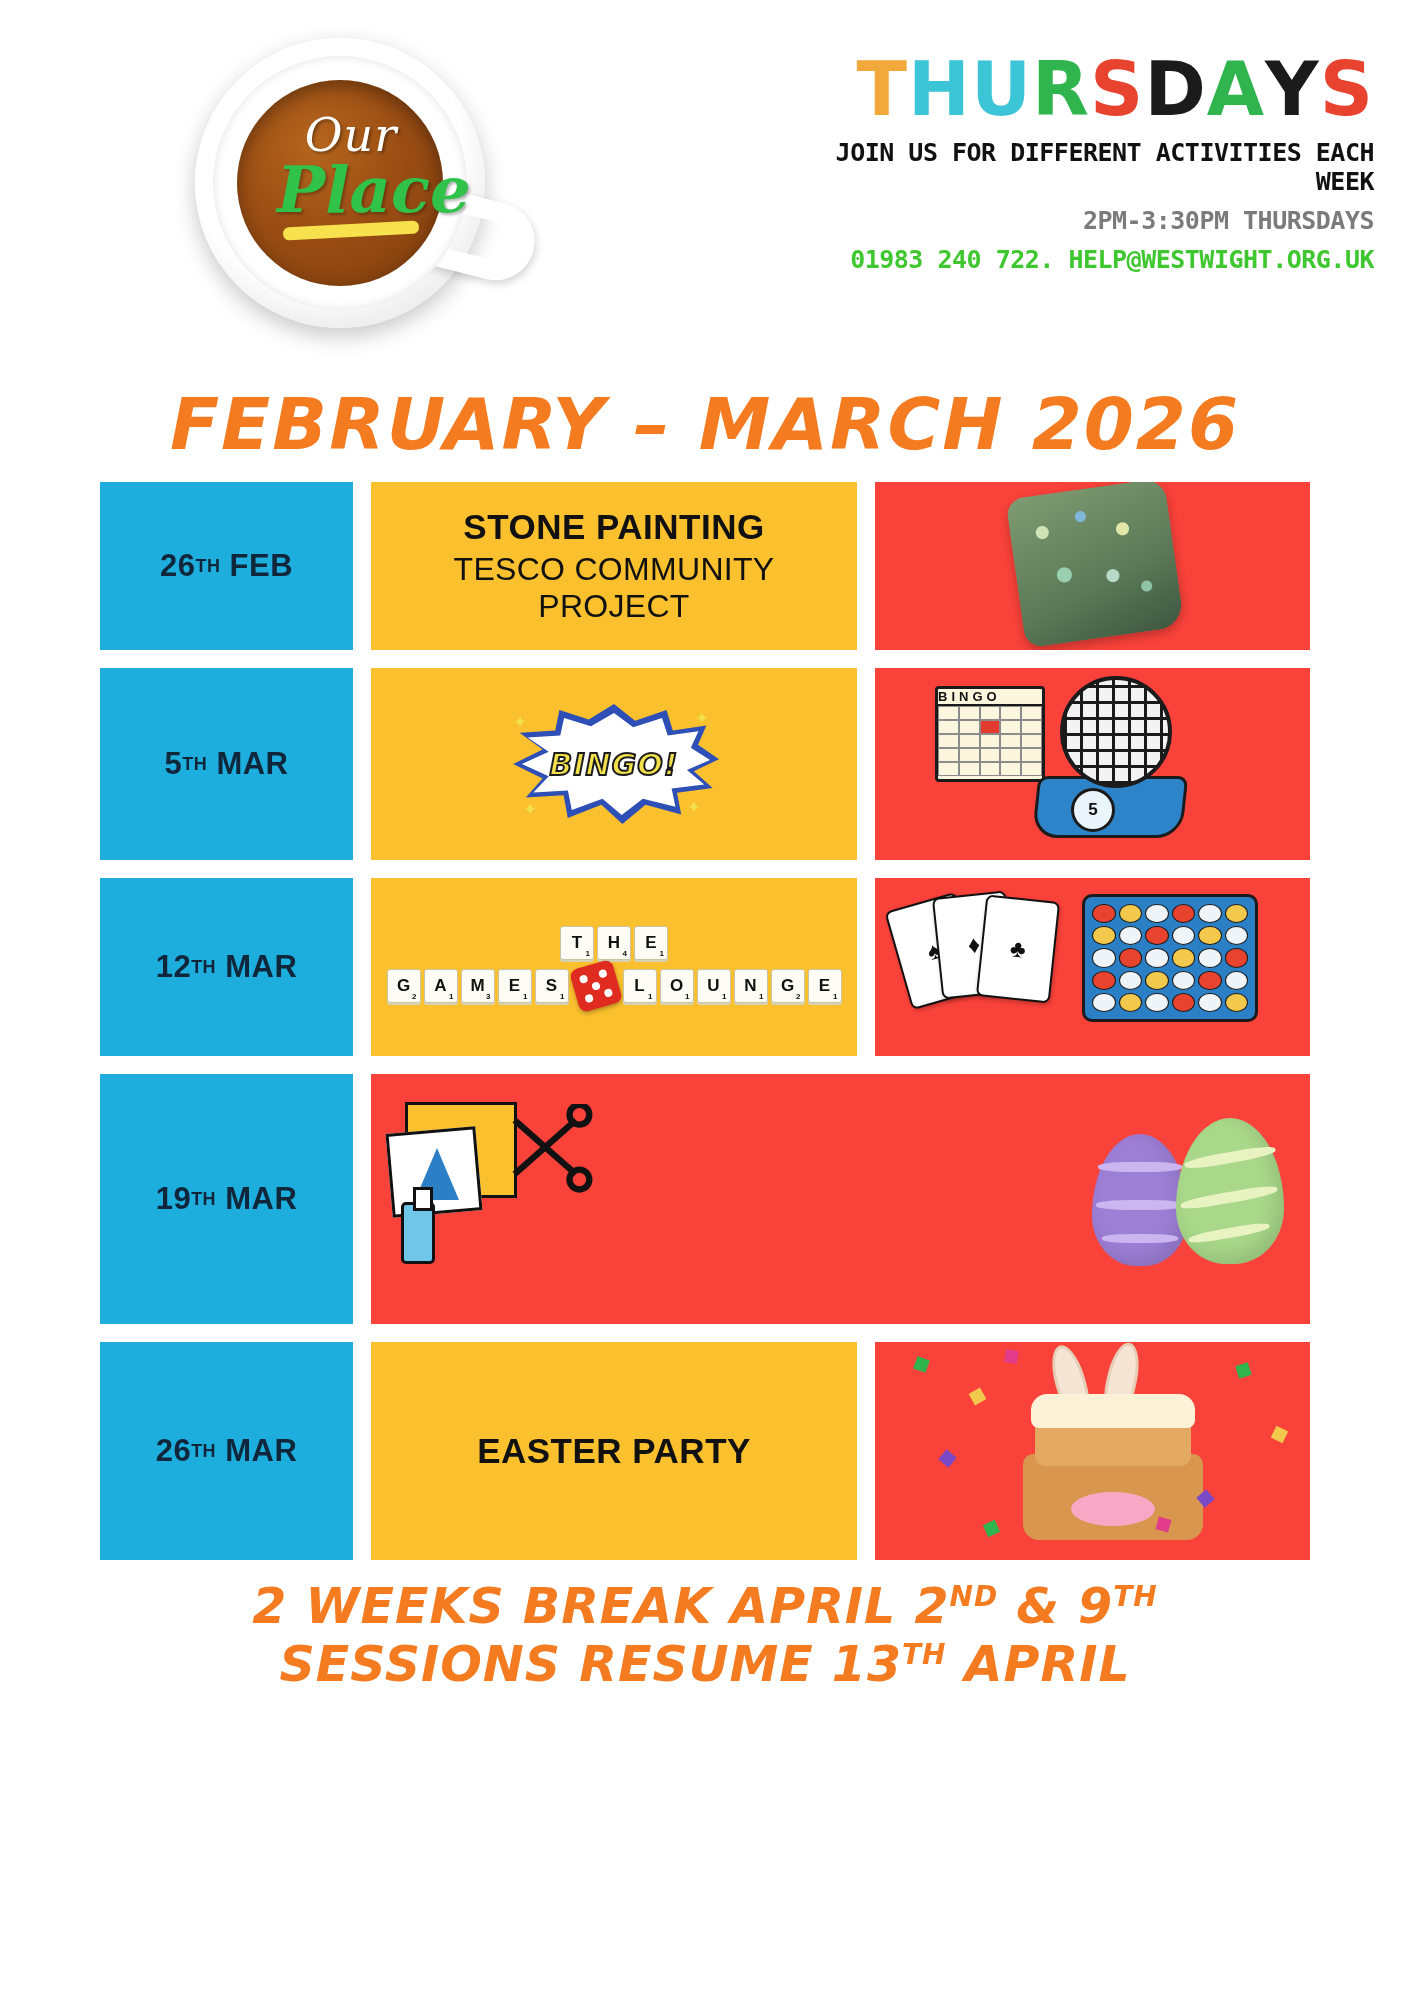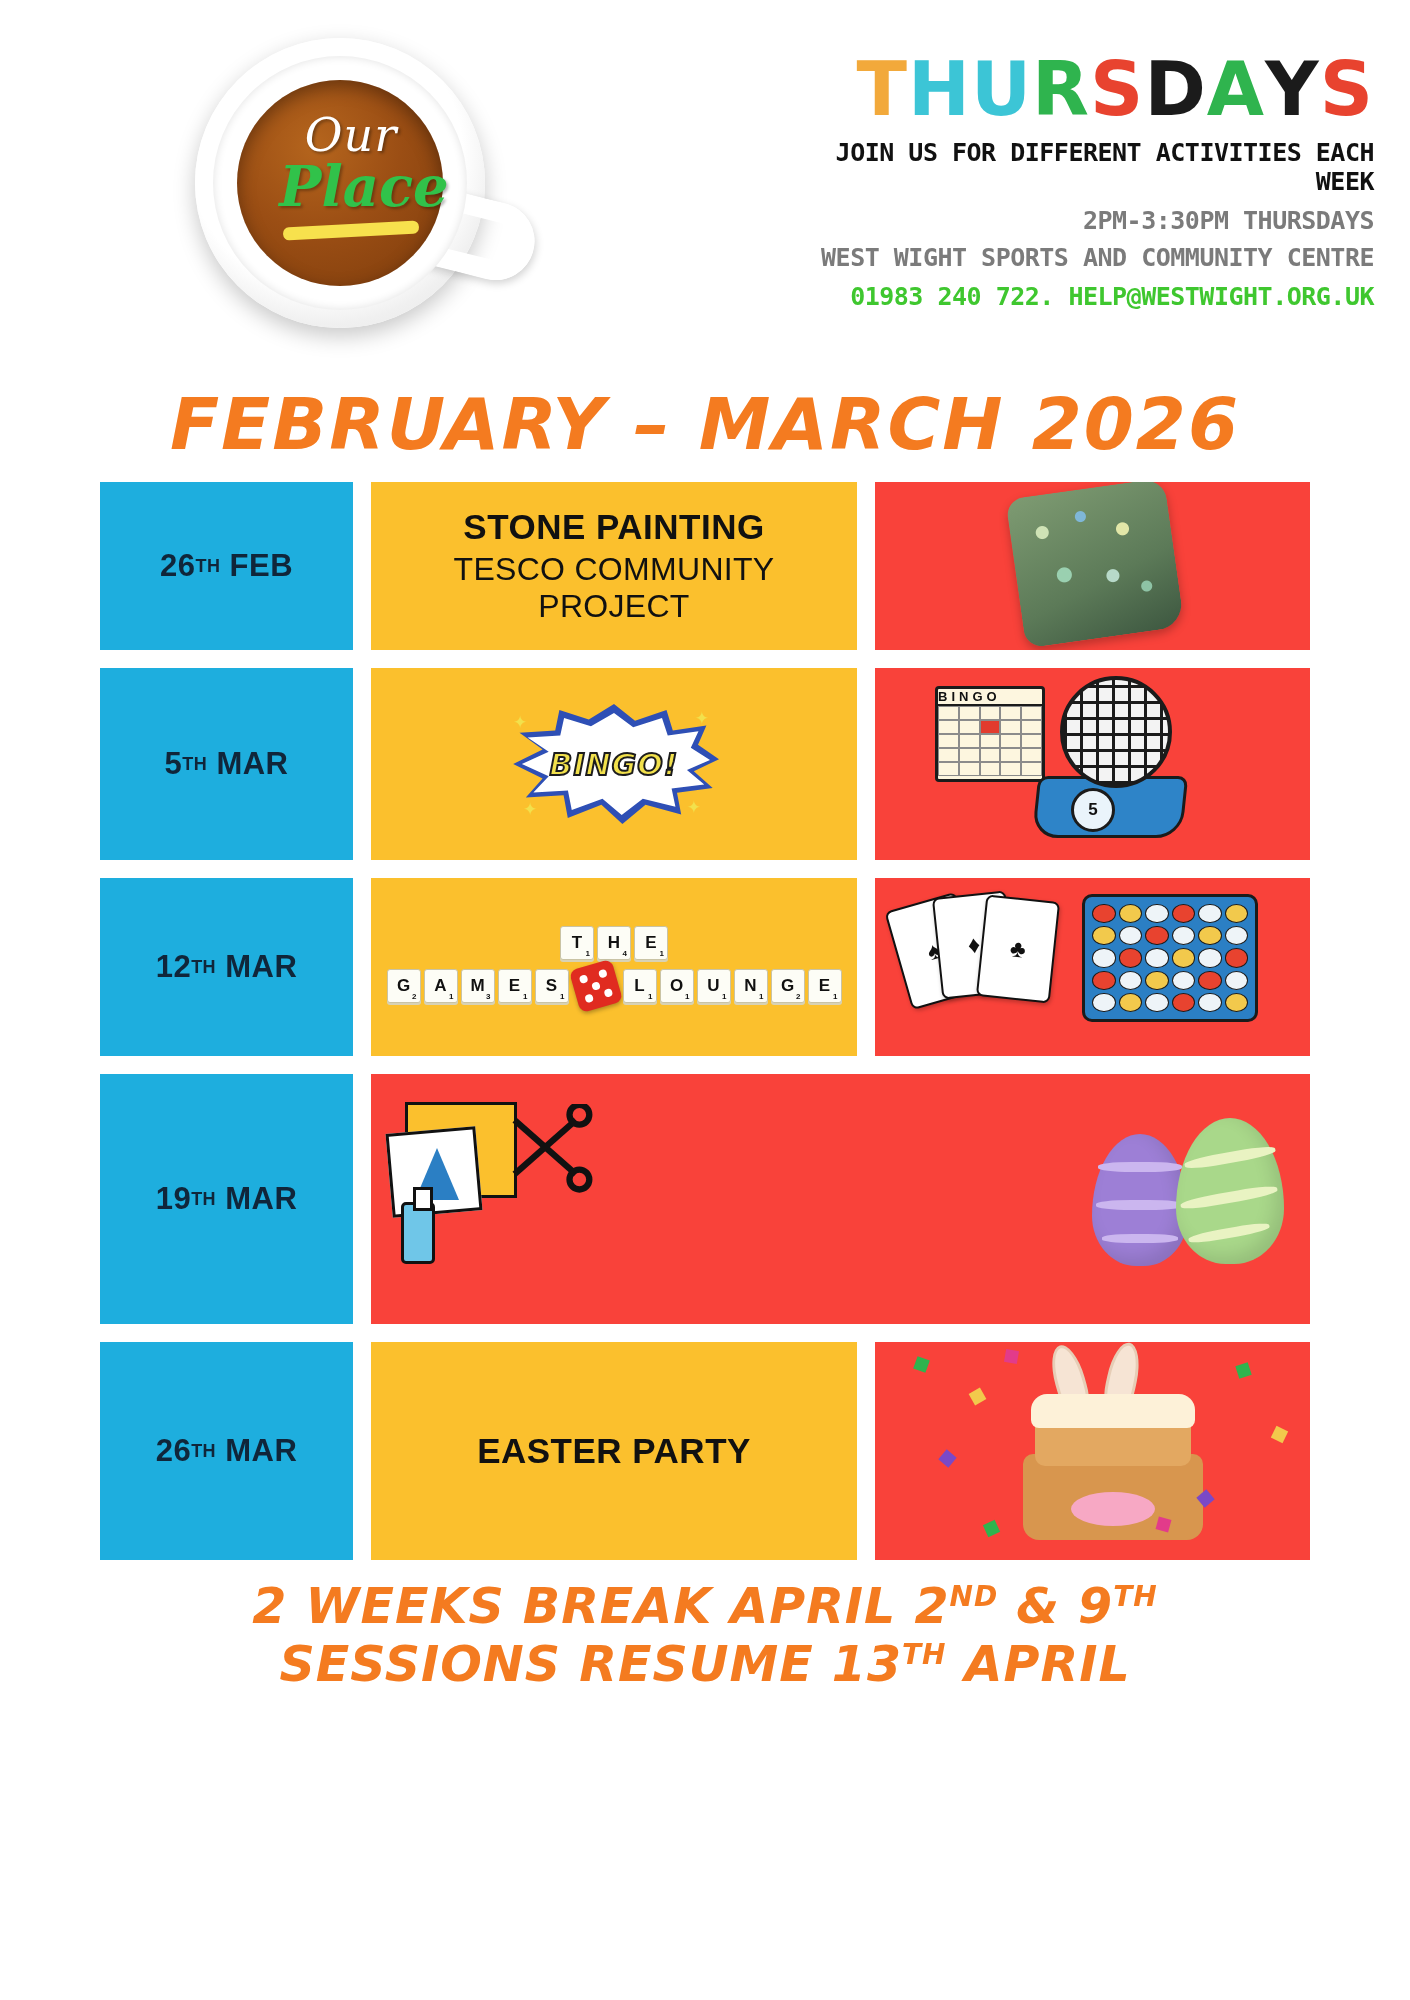"Place" .logo-place { font-size: 56px -> 64px }
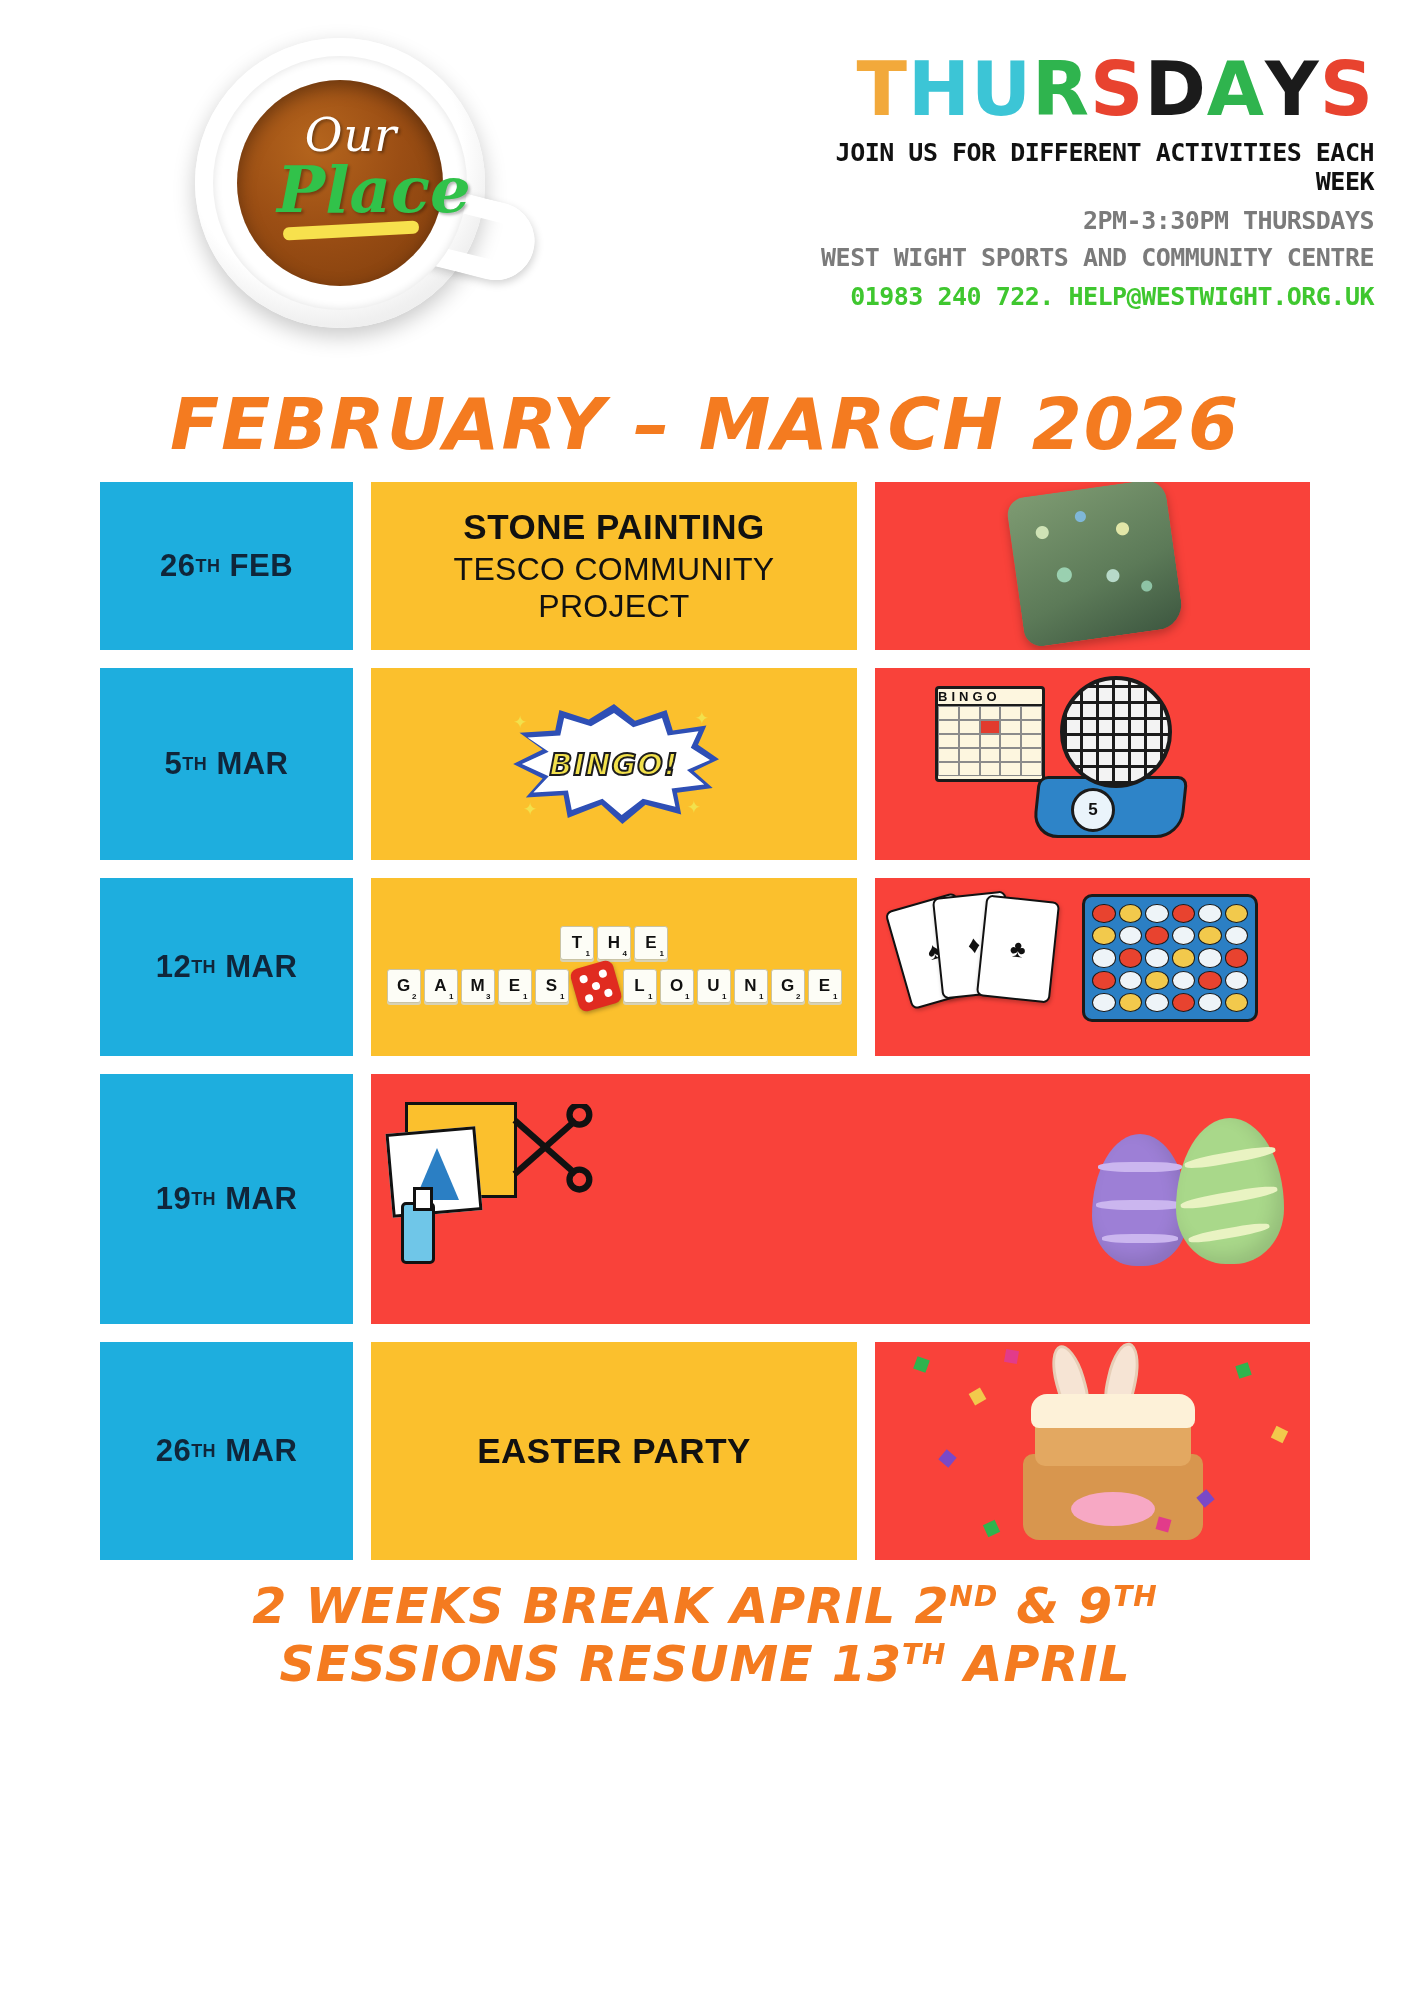"WEST WIGHT SPORTS AND COMMUNITY" div.hdr-line3 { html: <div>WEST WIGHT SPORTS AND COMMUNITY CENTRE</div> -> none }
